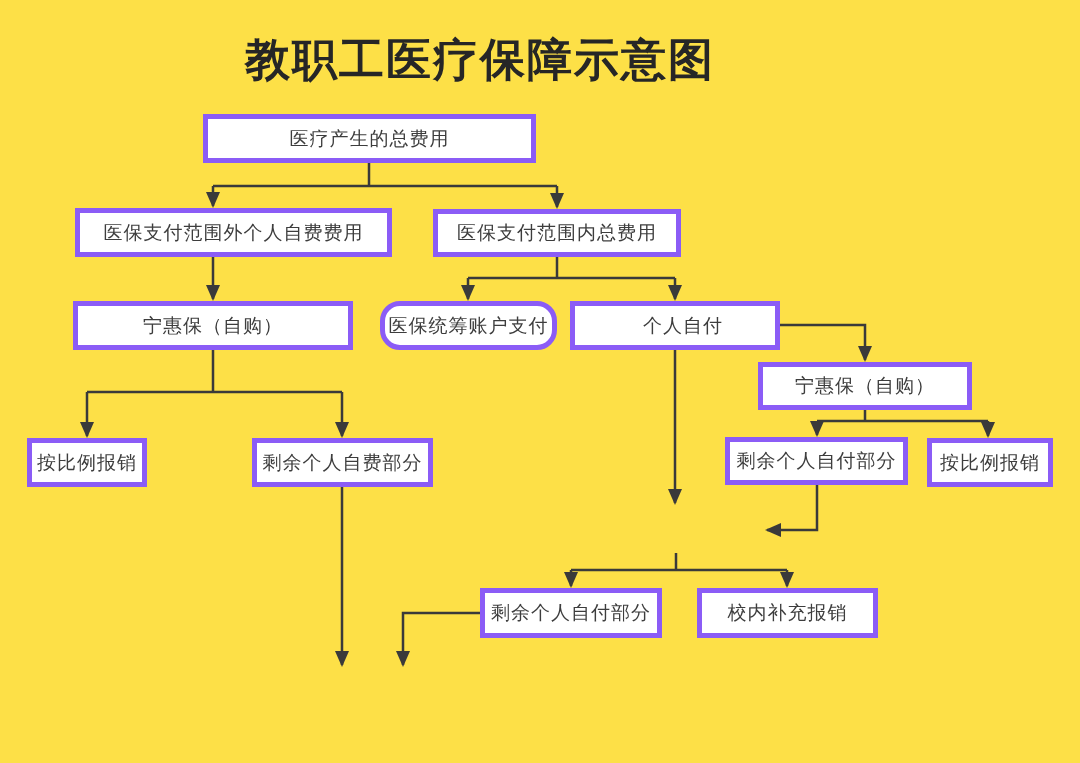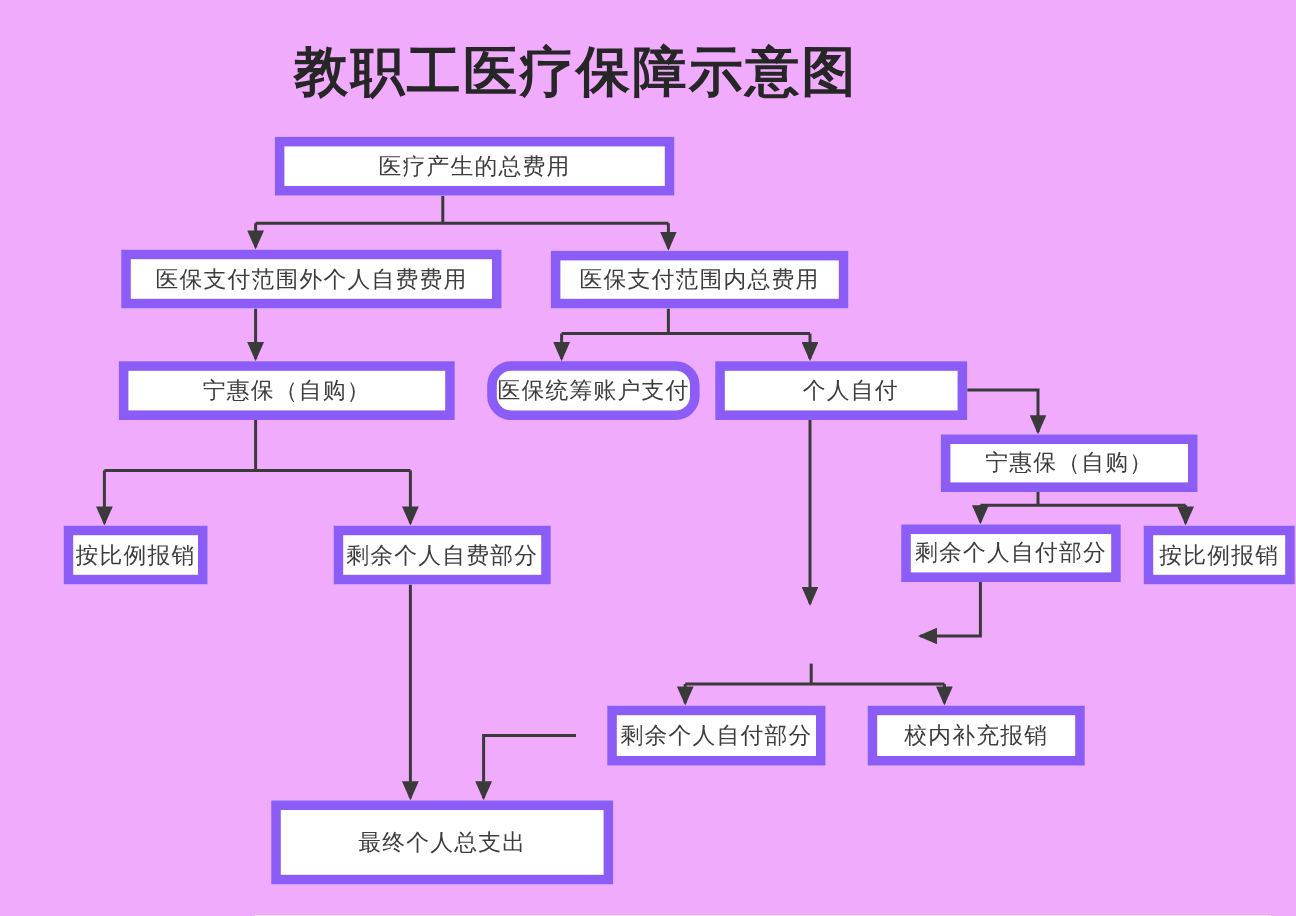"教职工医疗保障示意图" #canvas { background: #f0abfc -> #fde047 }
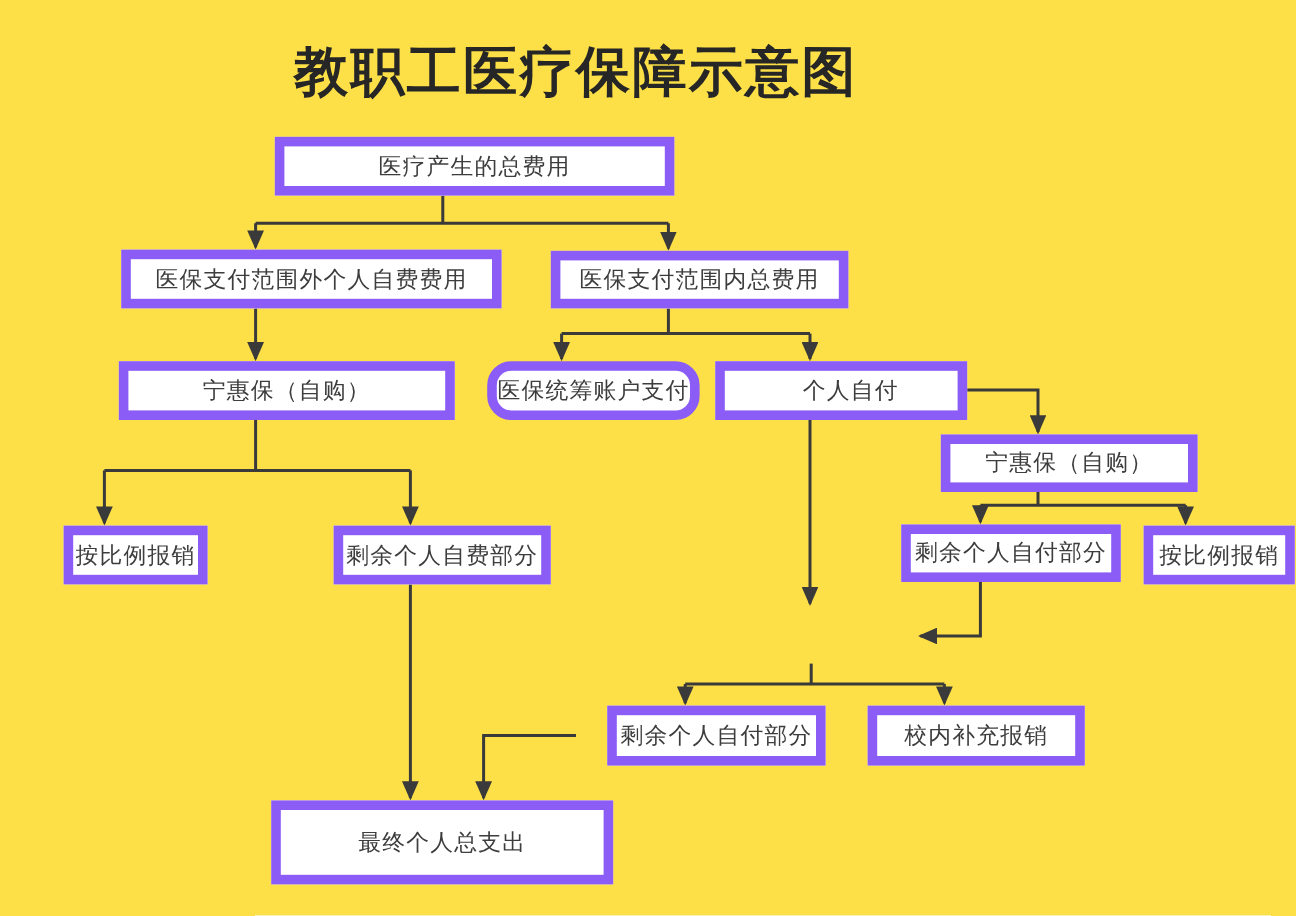"医疗产生的总费用" .node { border: 8px solid #8b5cf6 -> 5px solid #8b5cf6; margin-left: 26px -> none }
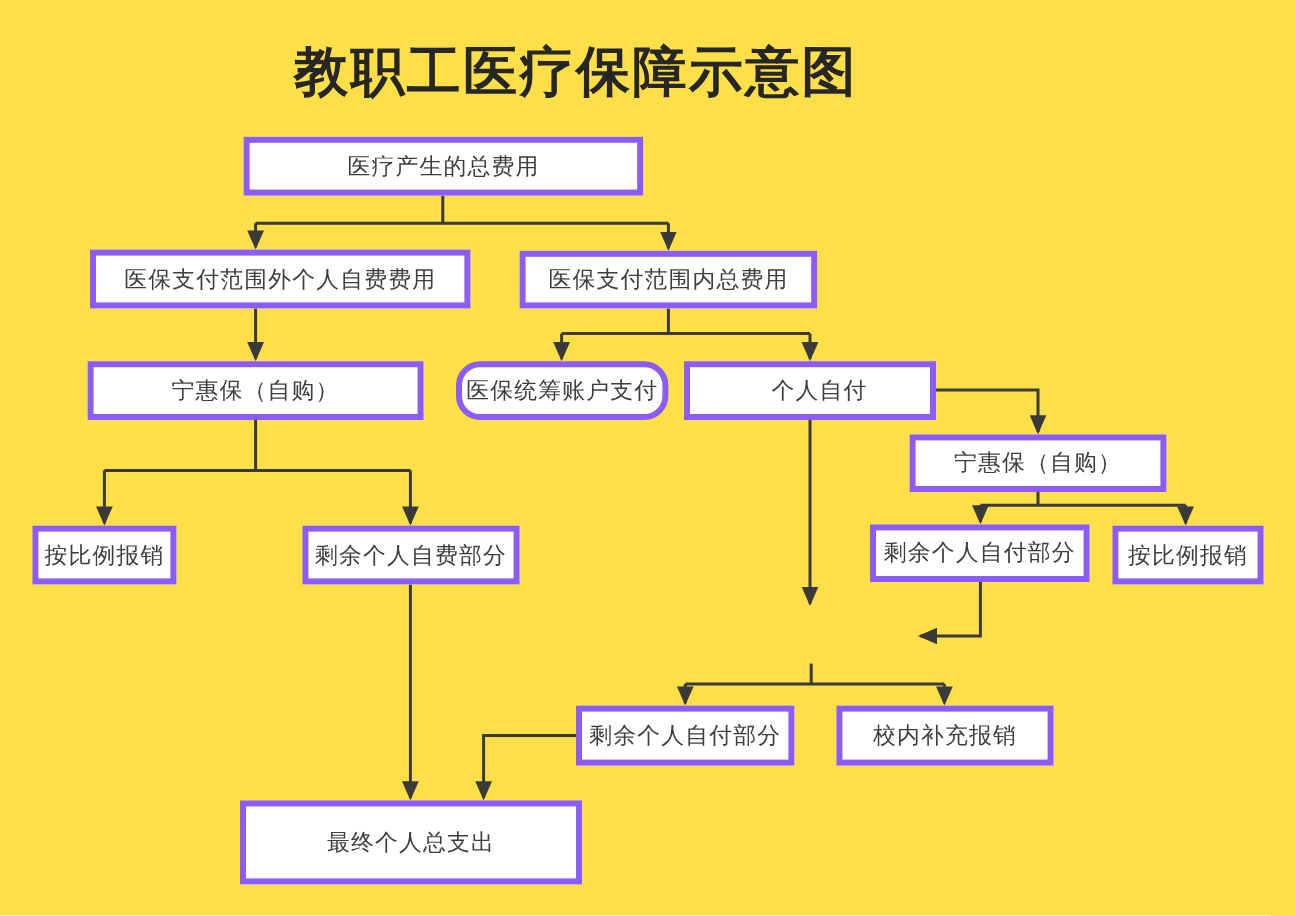"最终个人总支出" div.node { html: <div>最终个人总支出</div> -> none }
